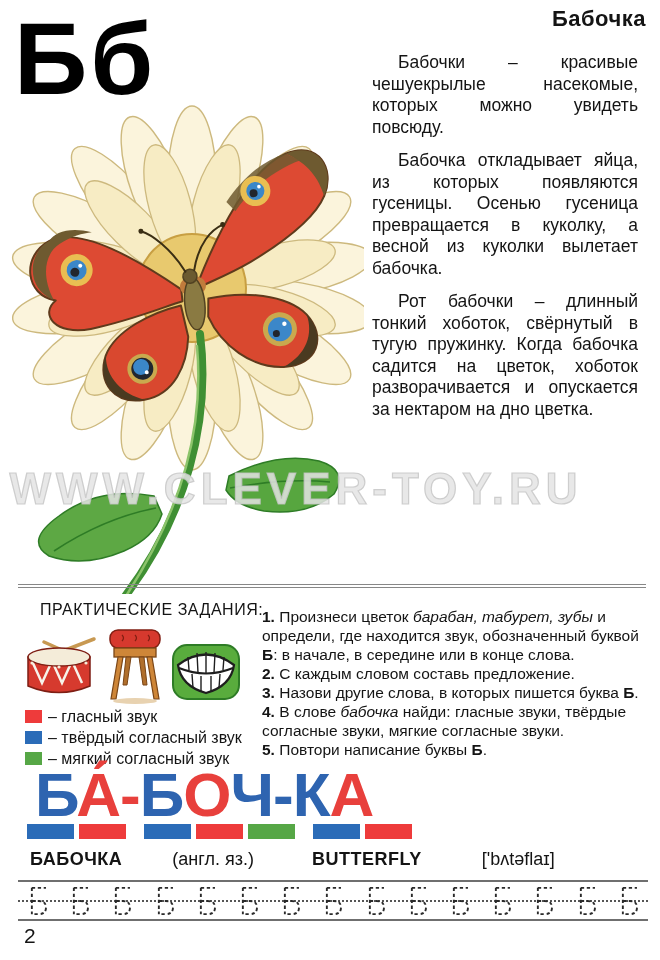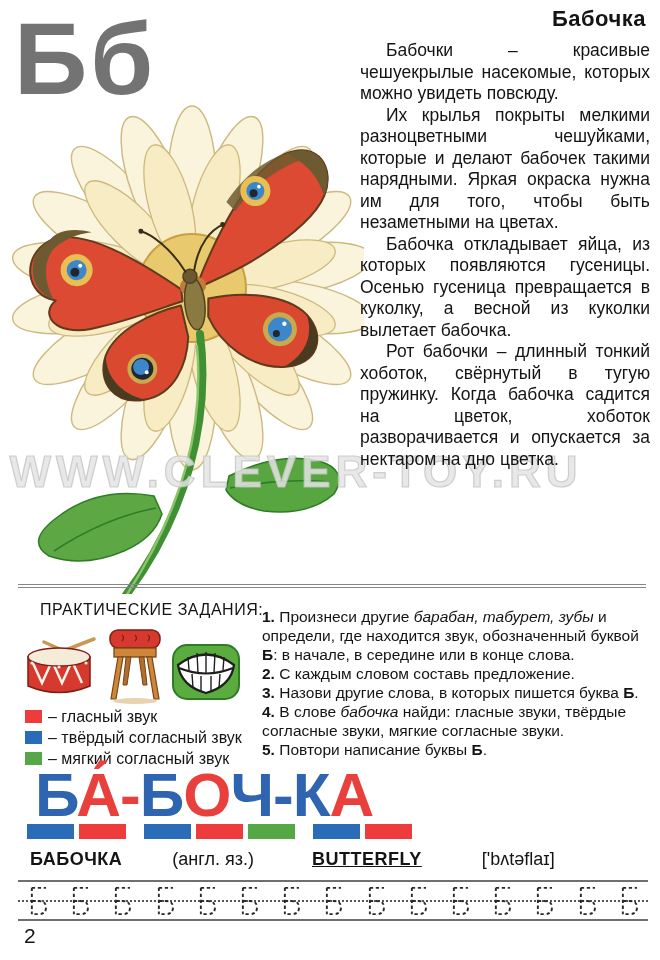"Бб" .letter-pair { color: #737373 -> #000000 }
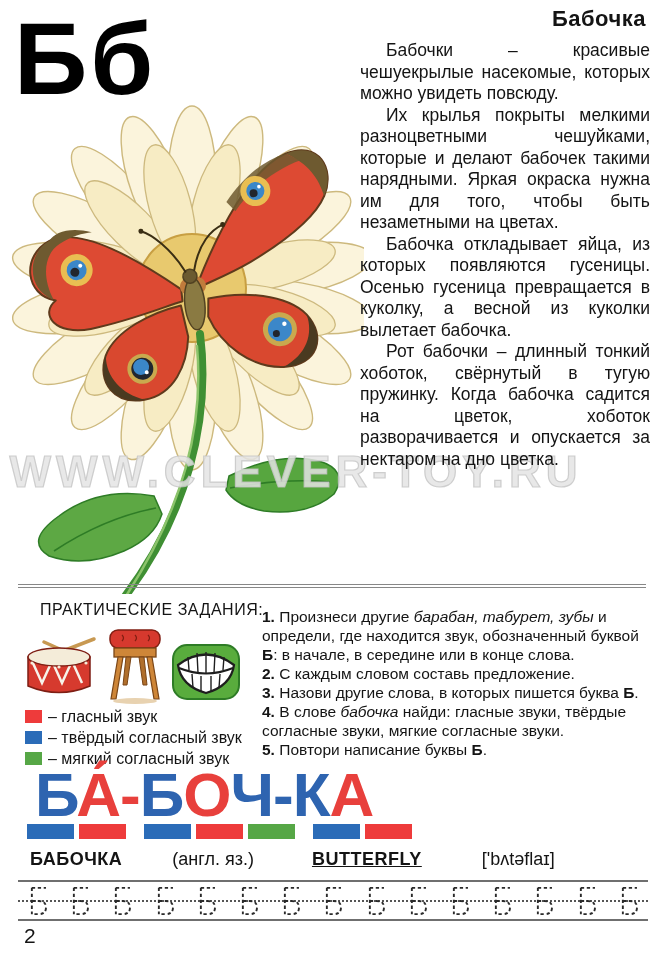"Бабочки – красивые чешуекрылые" .article p { margin: 0 -> 12px }
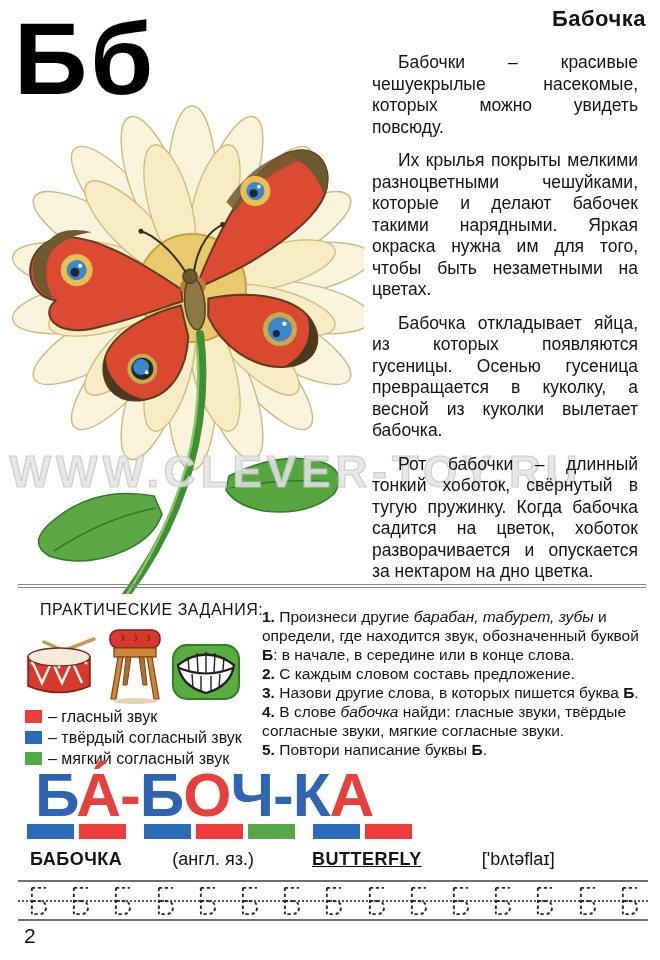"Их крылья покрыты мелкими разноцветными" p { html: <p>Их крылья покрыты мелкими разноцветными чешуйками, которые и делают бабочек такими нарядными. Яркая окраска нужна им для того, чтобы быть незаметными на цветах.</p> -> none }
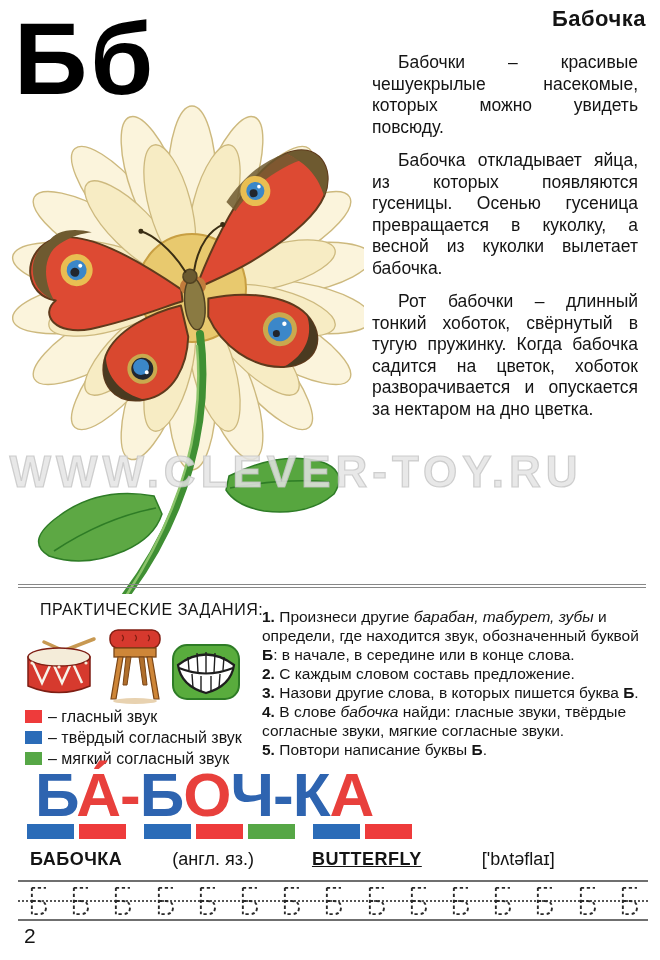"WWW.CLEVER-TOY.RU" .watermark { top: 447px -> 464px }
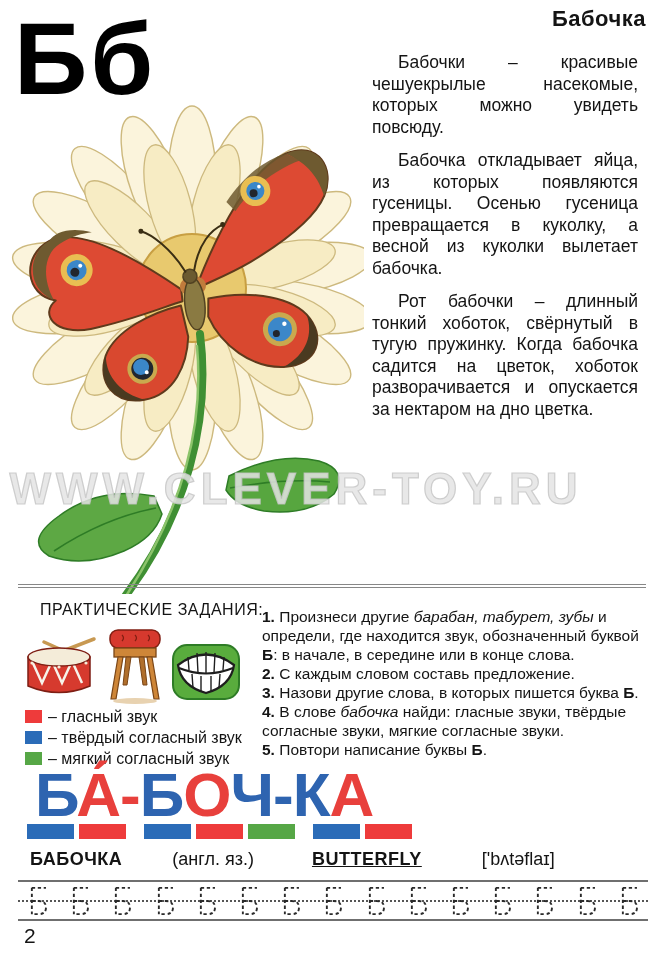"Произнеси другие" span.s-n { text: другие -> цветок }
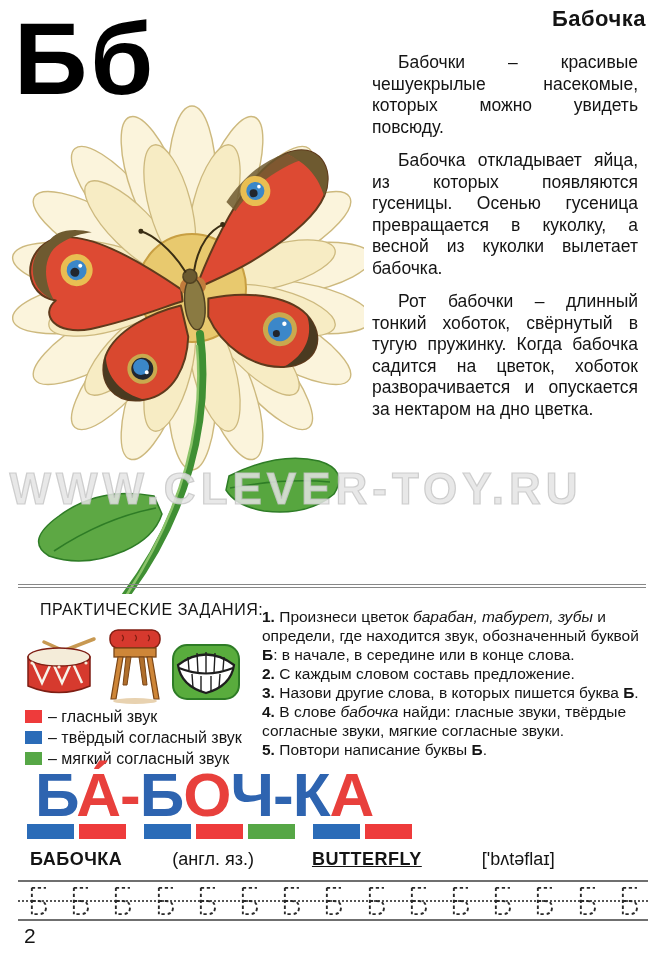"BUTTERFLY" .tr-en { text-decoration: underline -> none }
